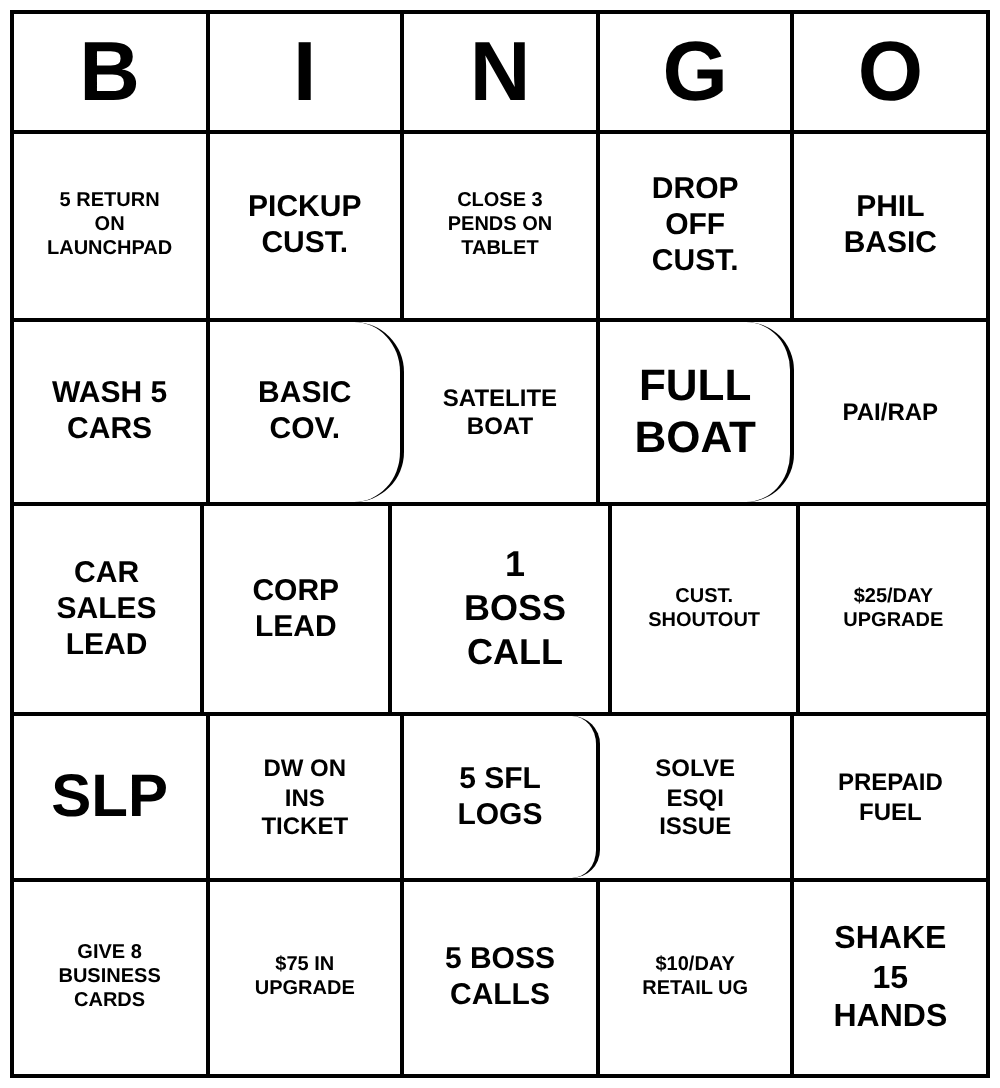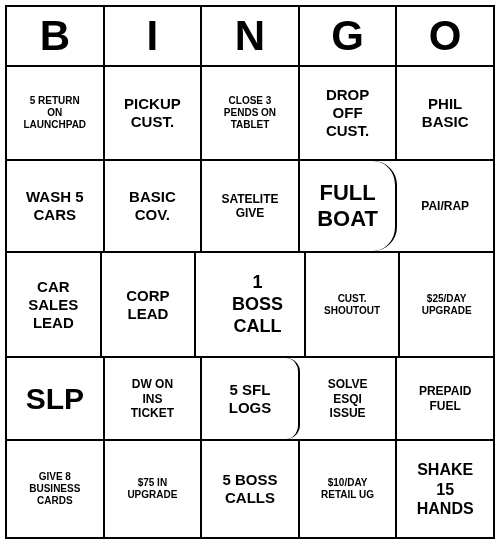"BASIC COV." div.bingo-cell { border-radius: none -> 25px }
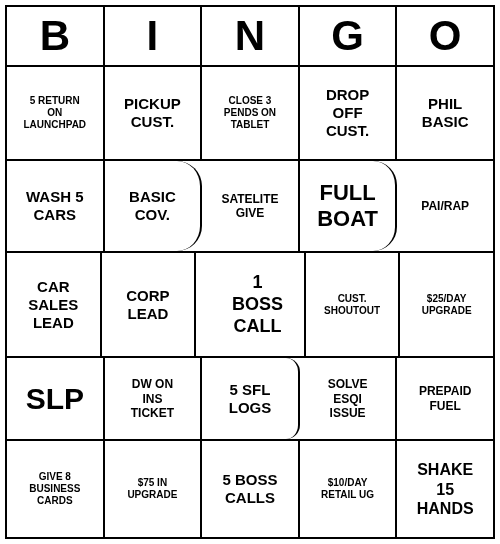"SATELITE GIVE" div.bingo-cell { text: GIVE -> BOAT }
